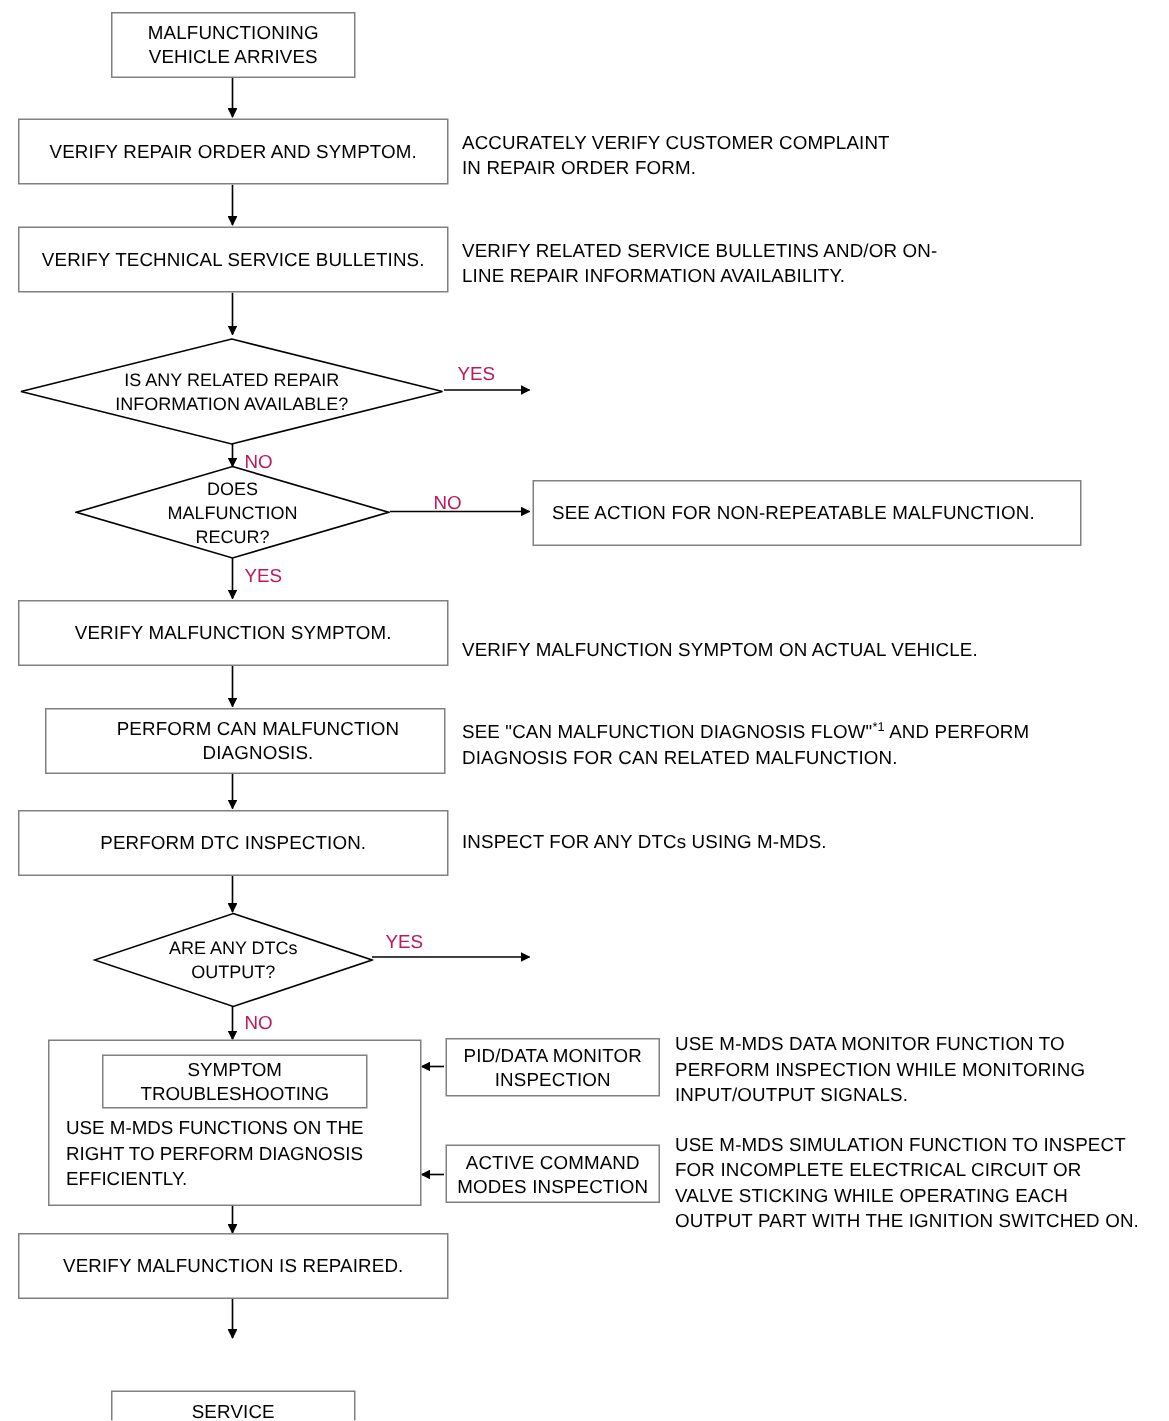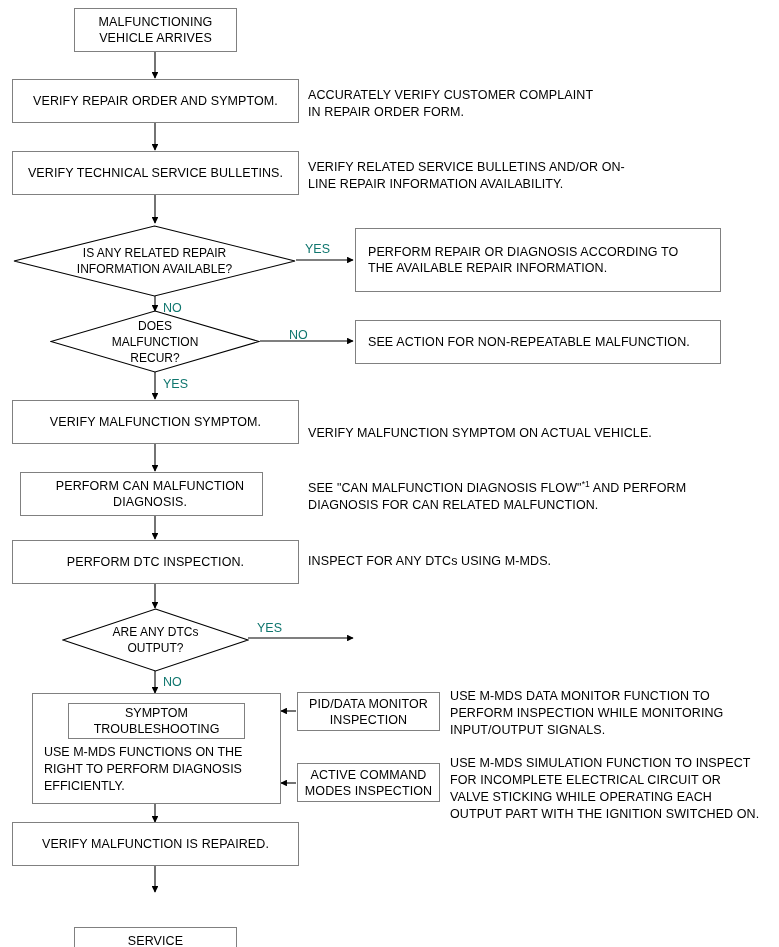"YES" .edge-label { color: #0f766e -> #be185d }
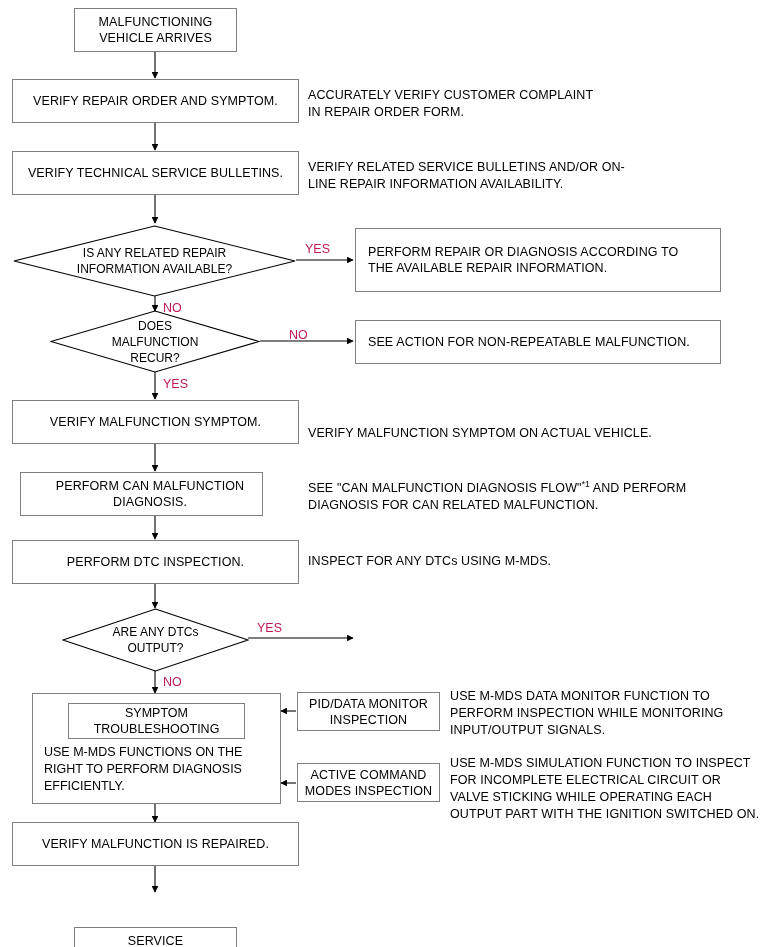"PERFORM REPAIR OR DIAGNOSIS ACCORDING" div.node { html: <div>PERFORM REPAIR OR DIAGNOSIS ACCORDING TO THE AVAILABLE REPAIR INFORMATION.</div> -> none }
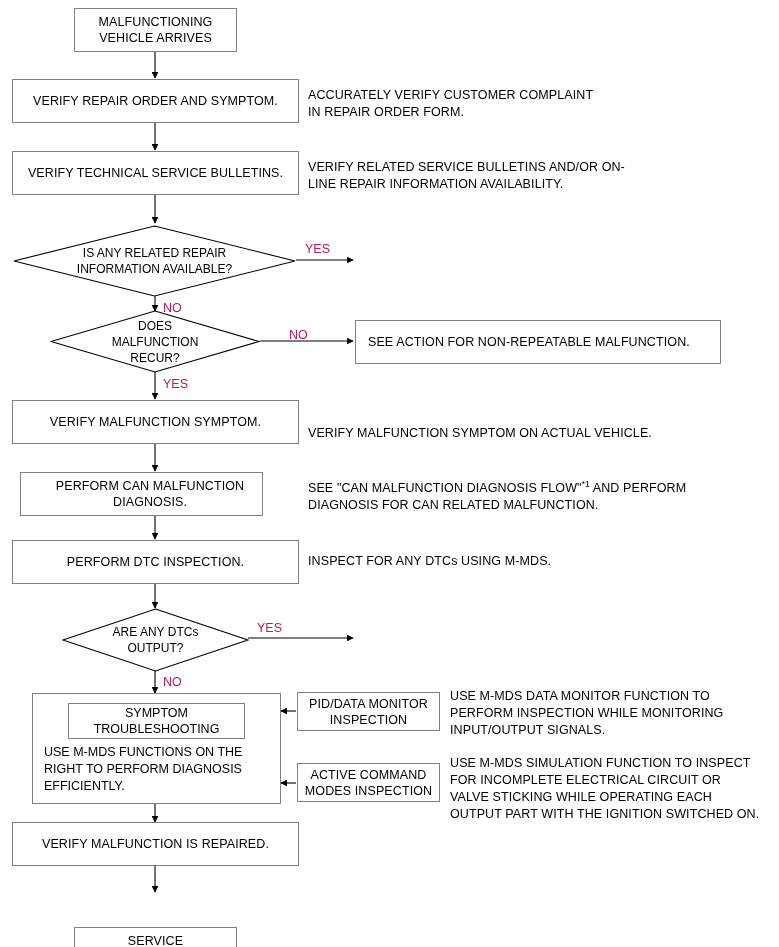"PERFORM CAN MALFUNCTION DIAGNOSIS." div.node { left: 20px -> 30px; width: 243px -> 267px }
